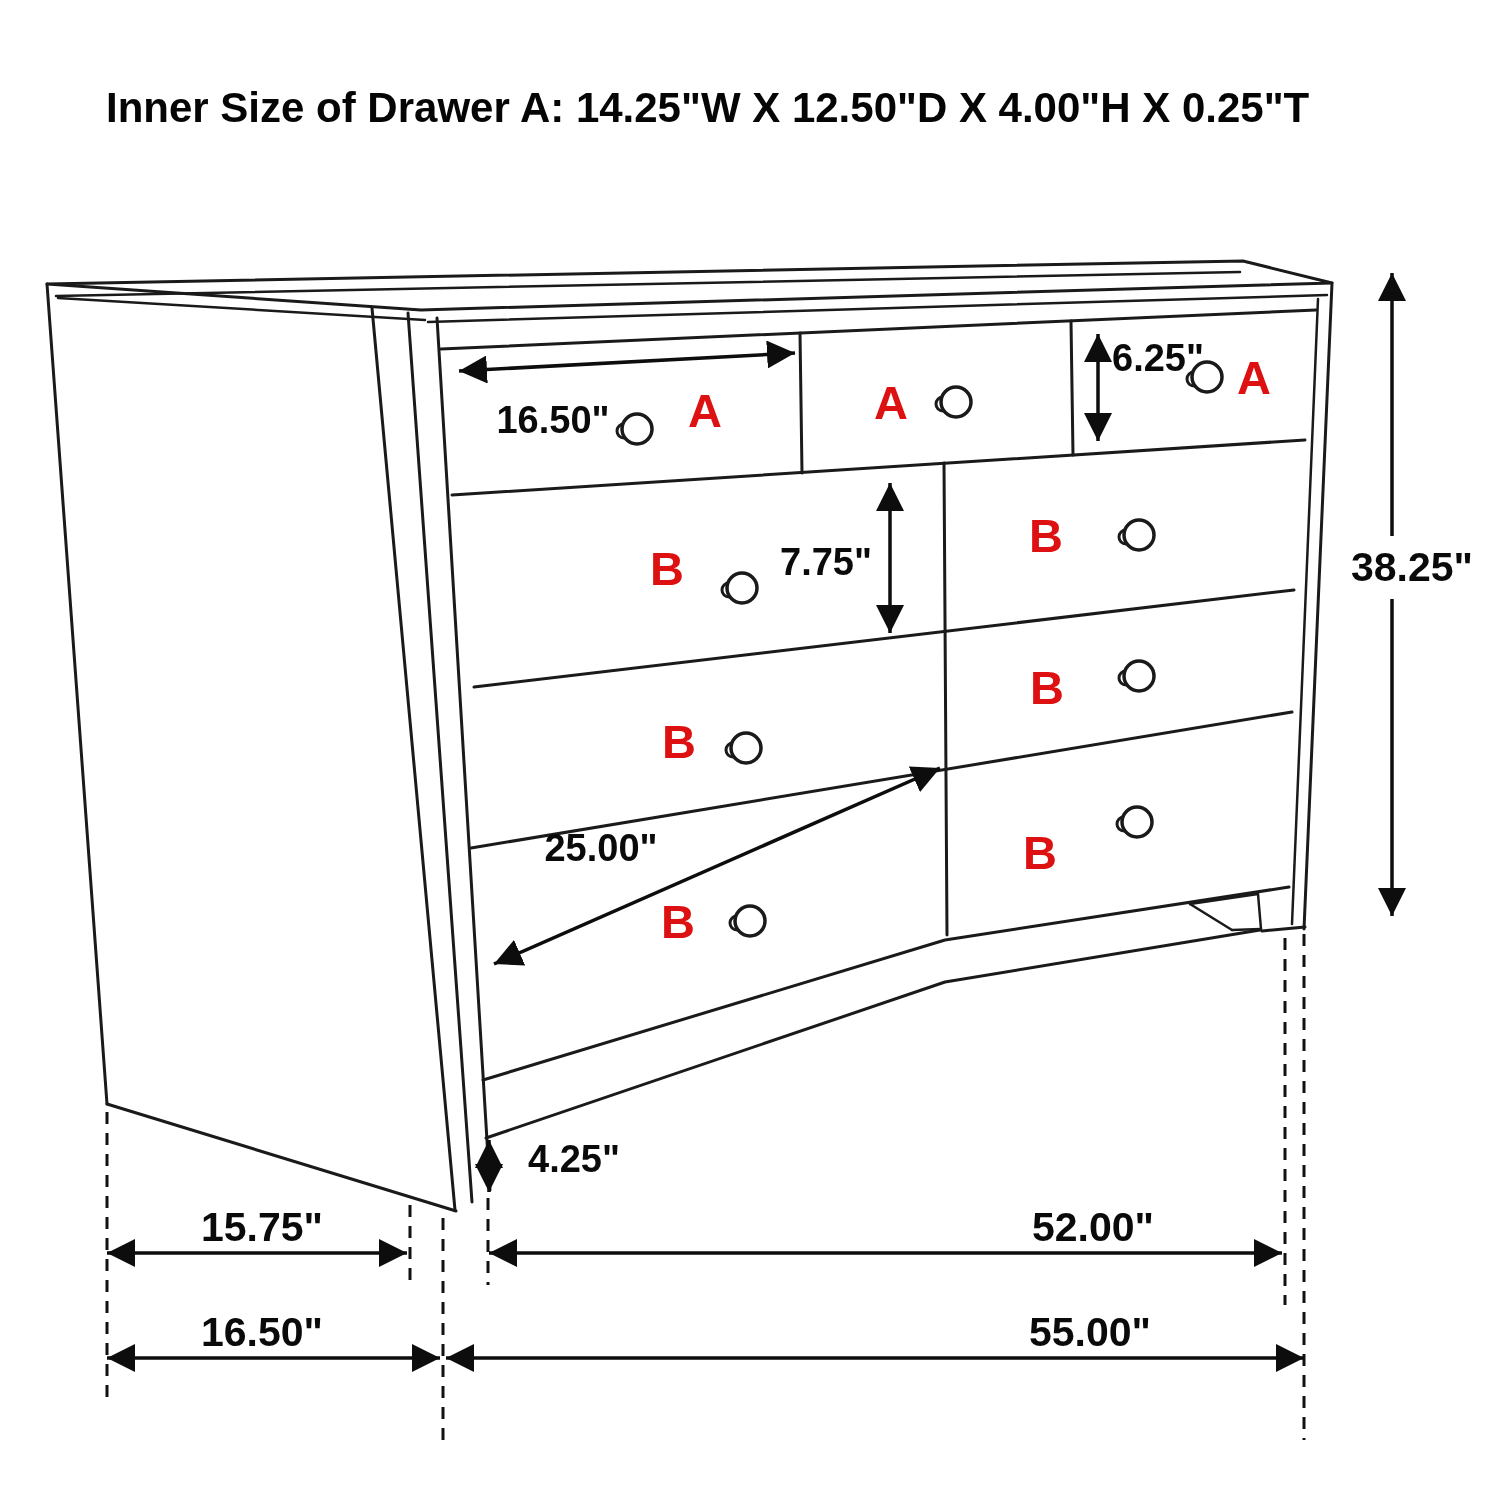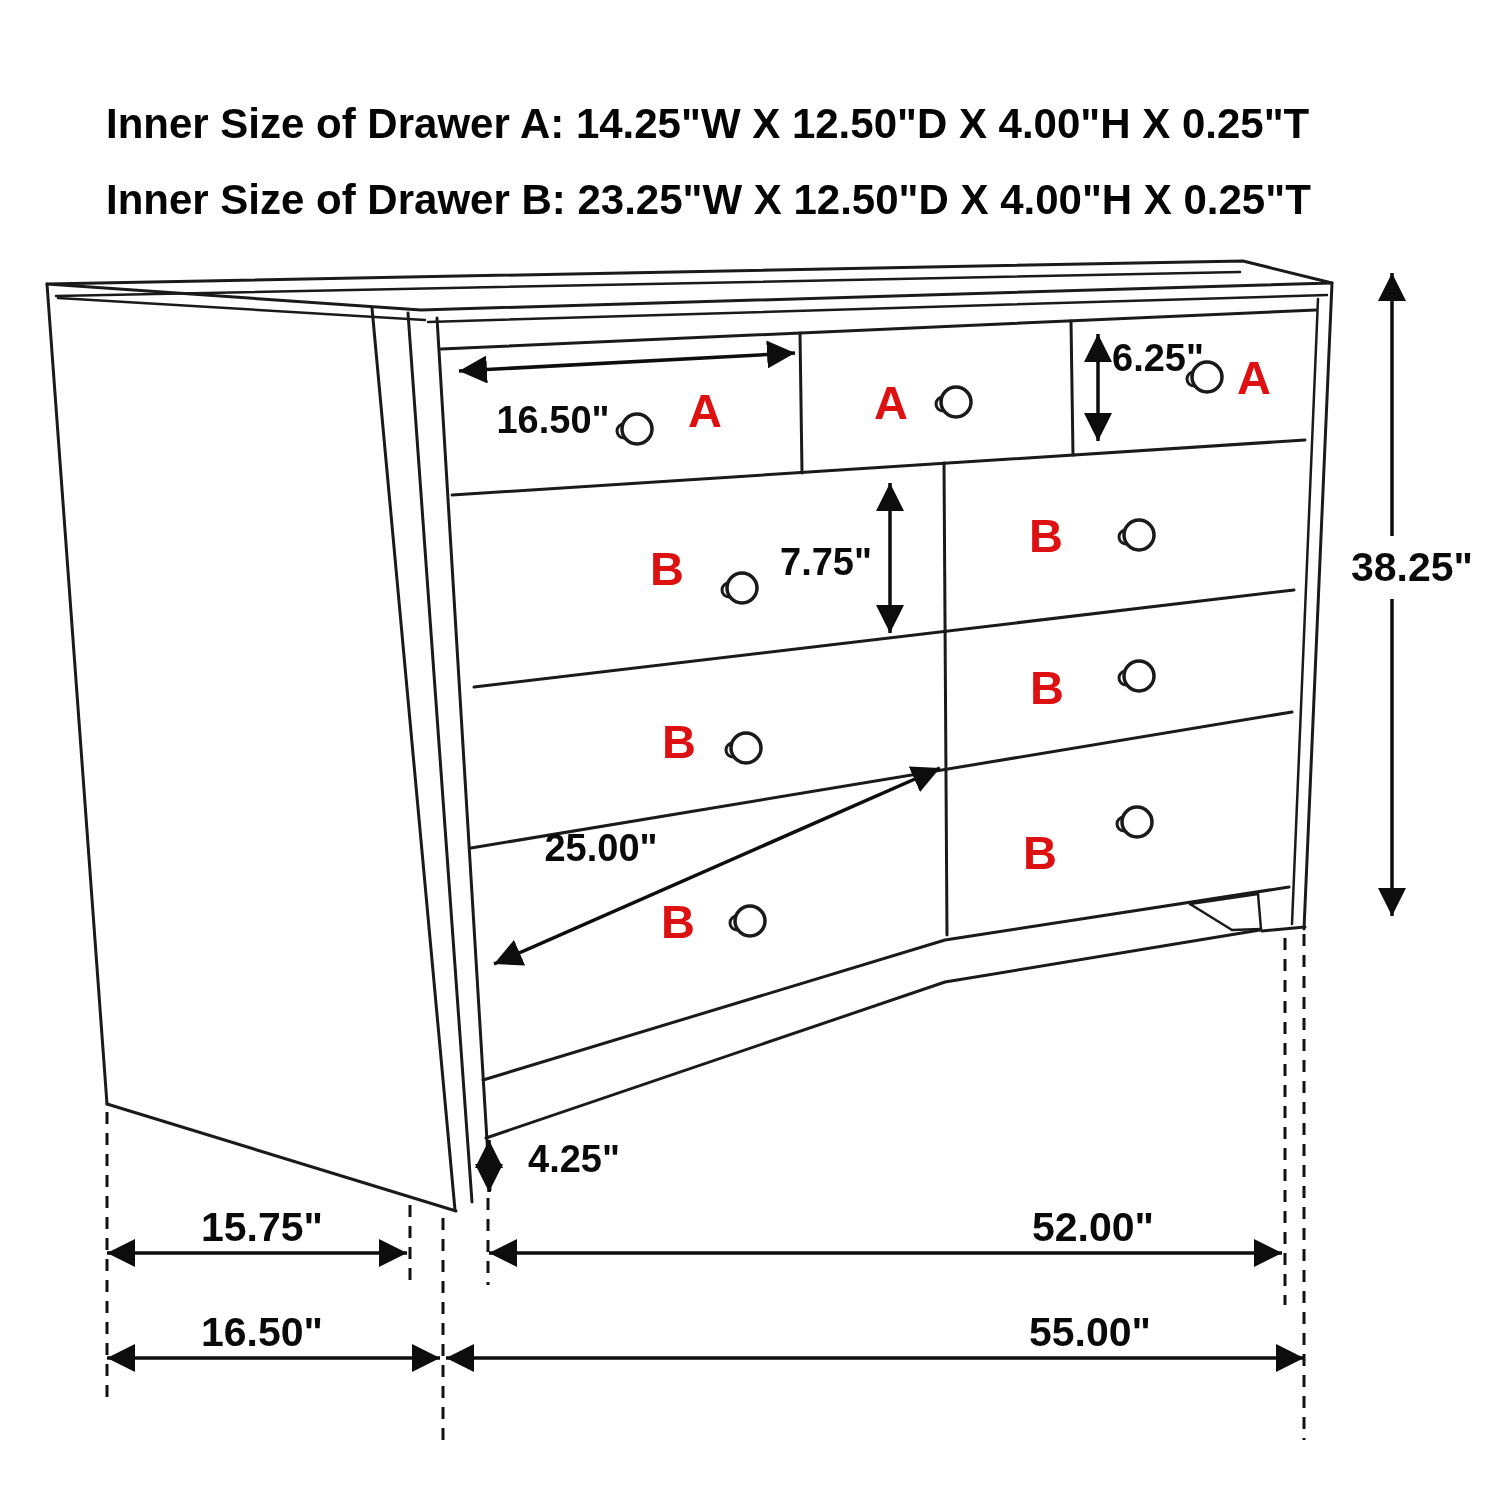"Inner Size of Drawer A:" .title-line { margin-top: 16px -> none }
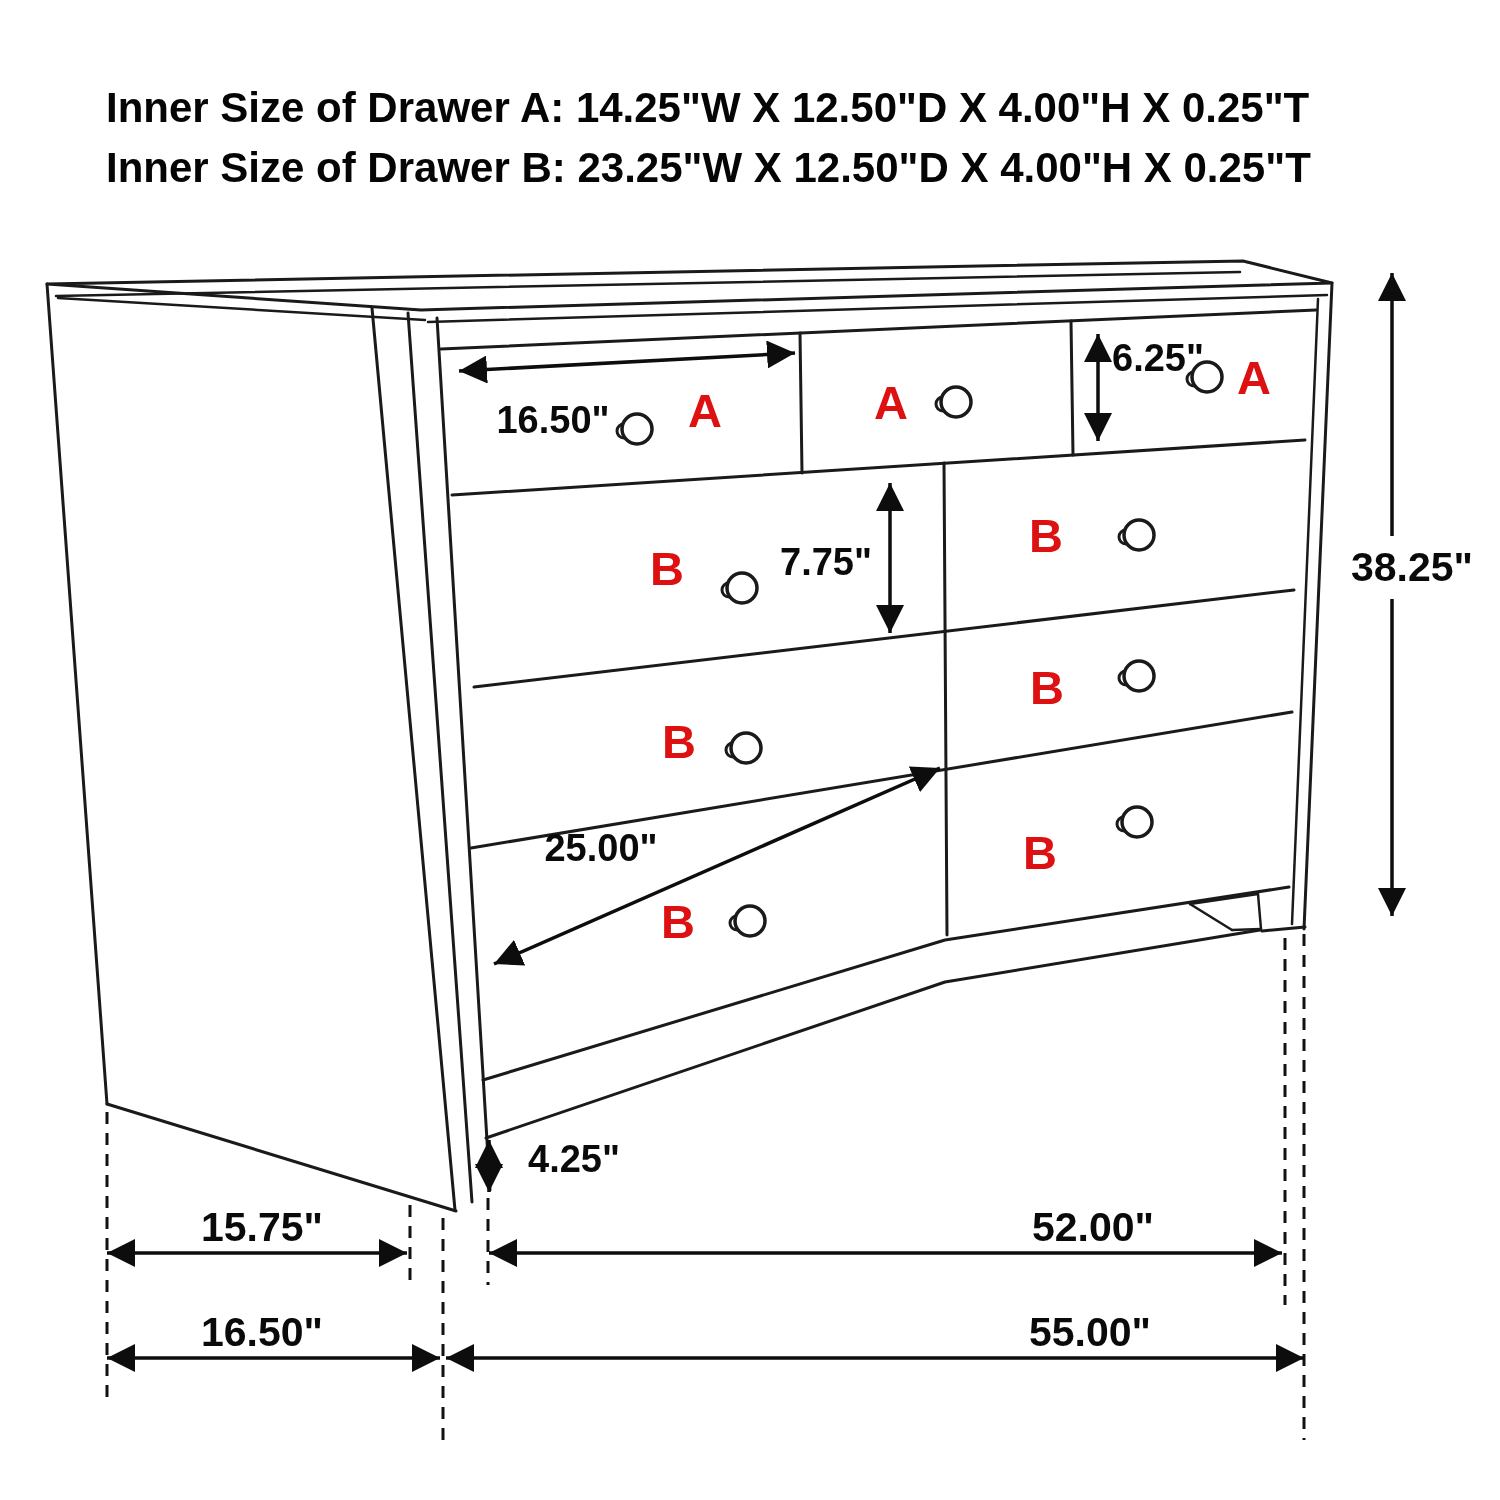"Inner Size of Drawer B:" div.title-line { html: <div>Inner Size of Drawer B: 23.25"W X 12.50"D X 4.00"H X 0.25"T</div> -> none }
